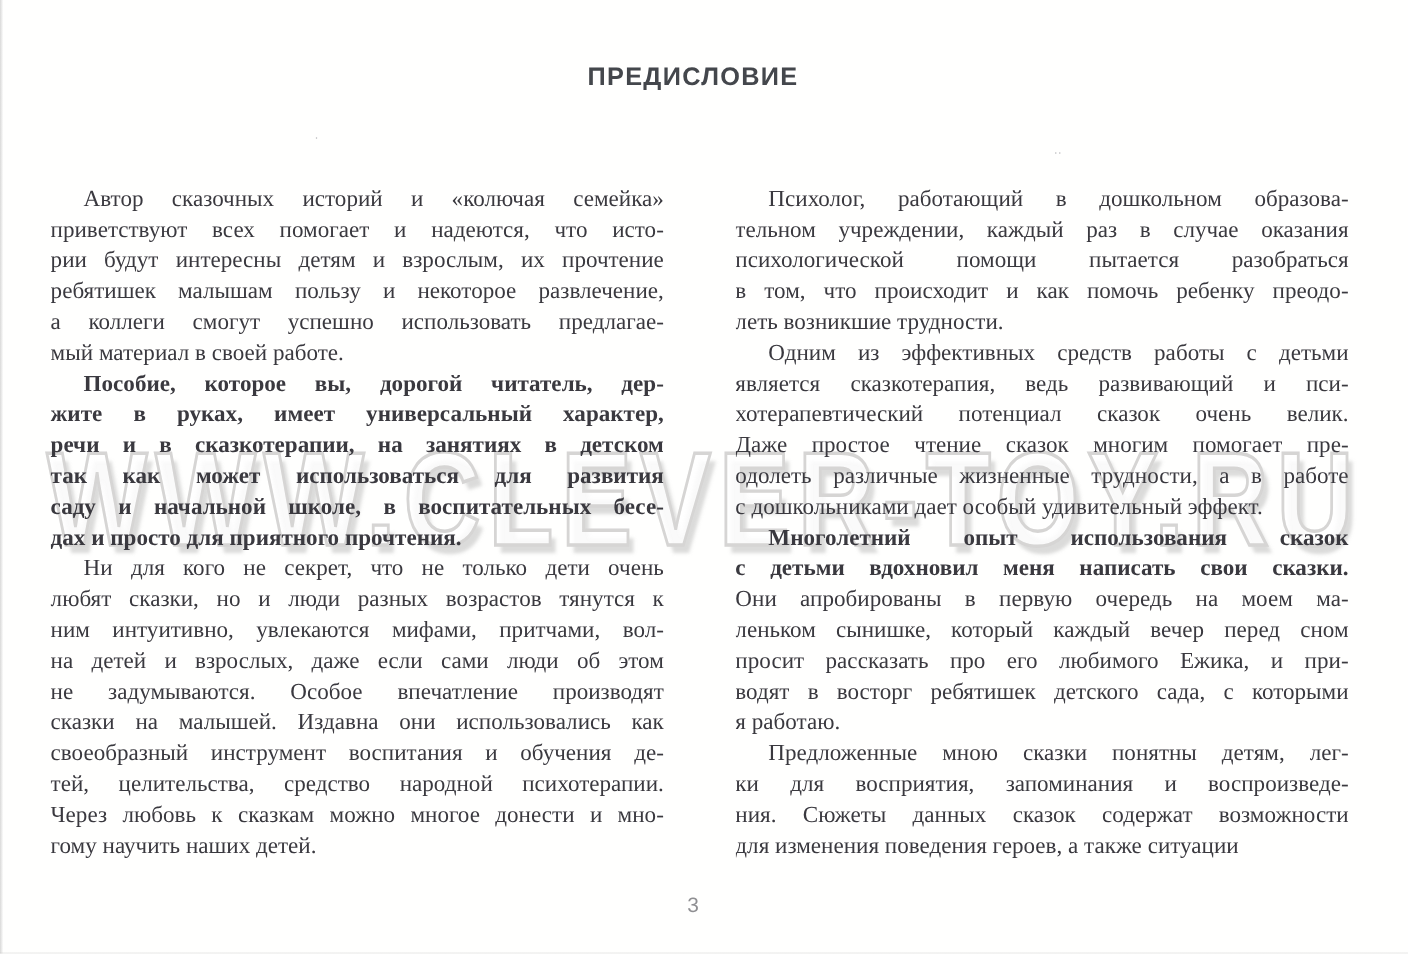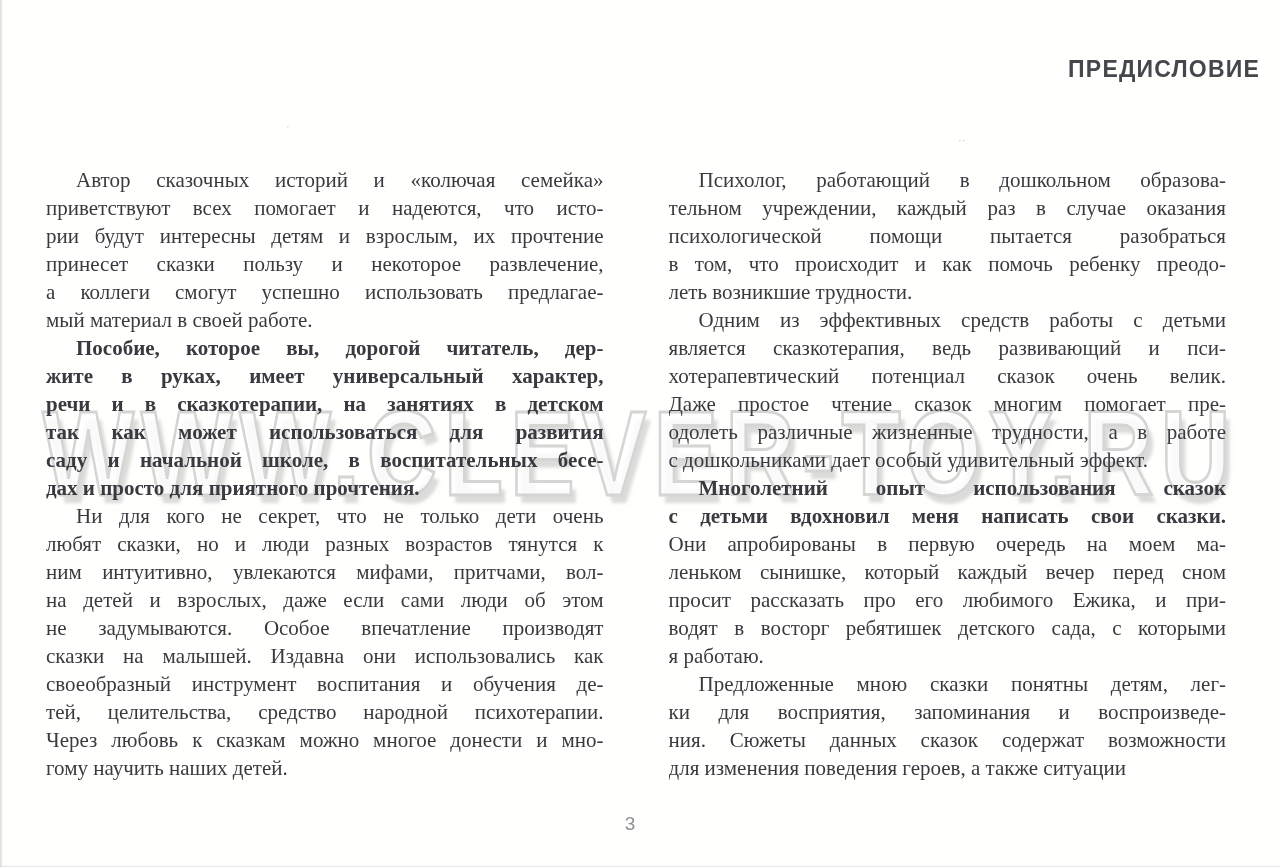"ПРЕДИСЛОВИЕ" .page-title { text-align: right -> center }
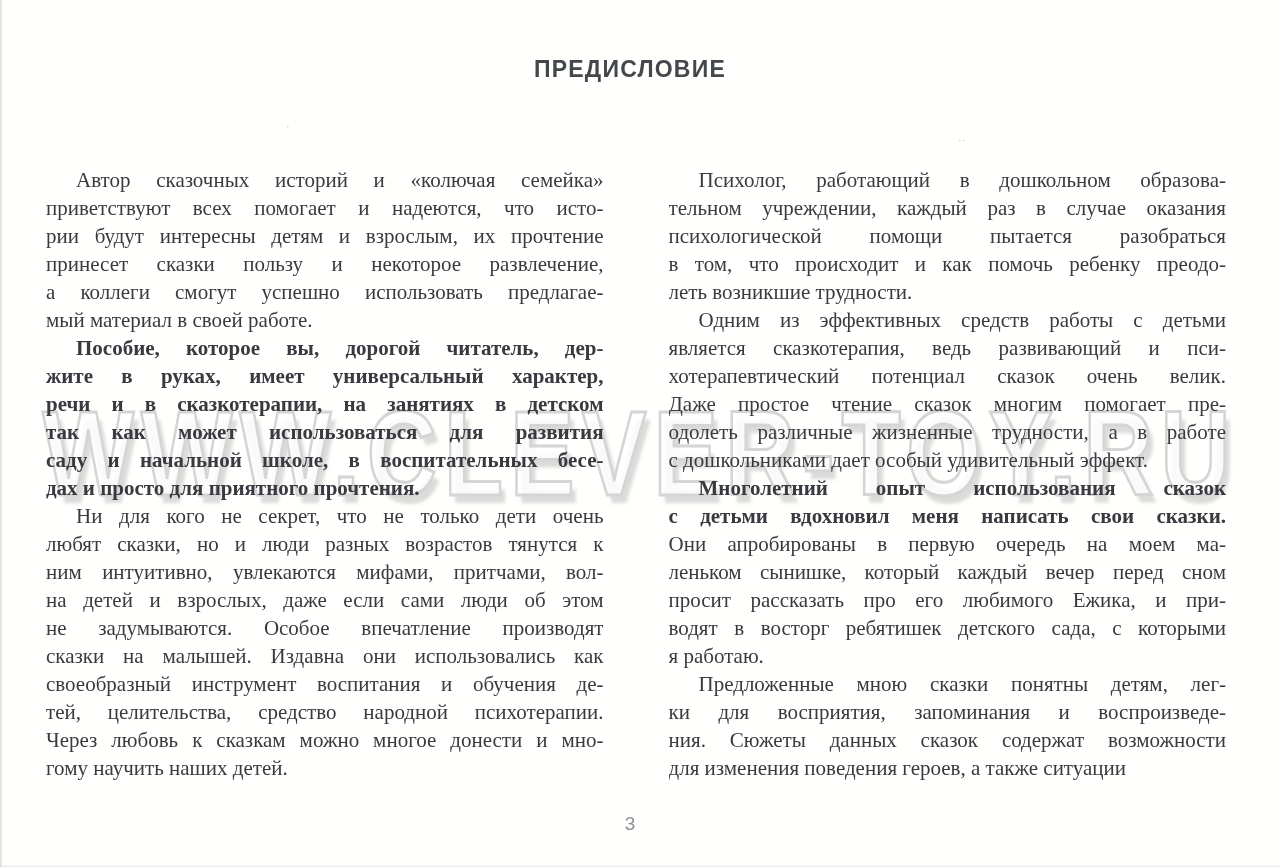"принесет сказки пользу и некоторое" div.line { text: принесет сказки -> ребятишек малышам }
